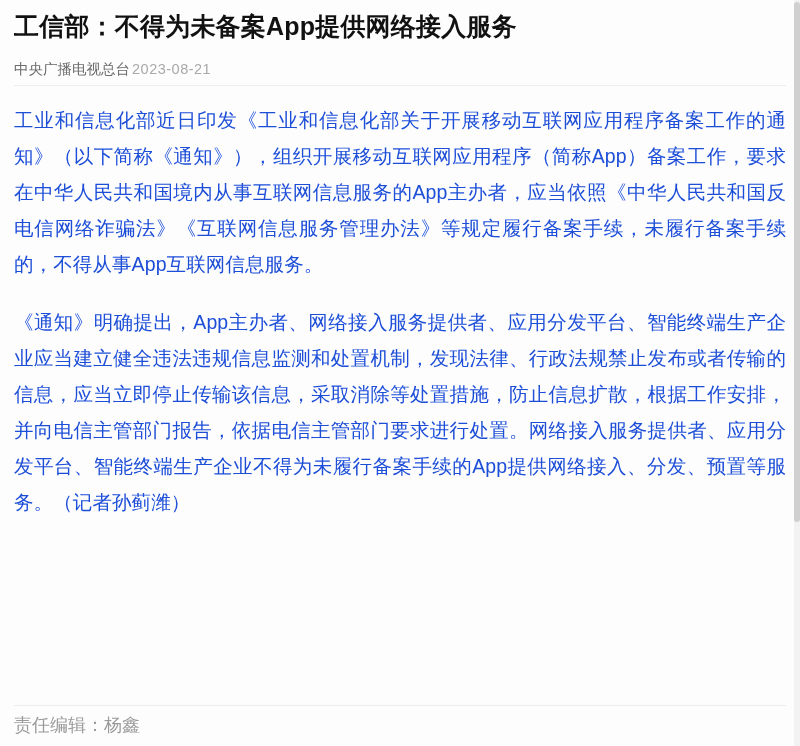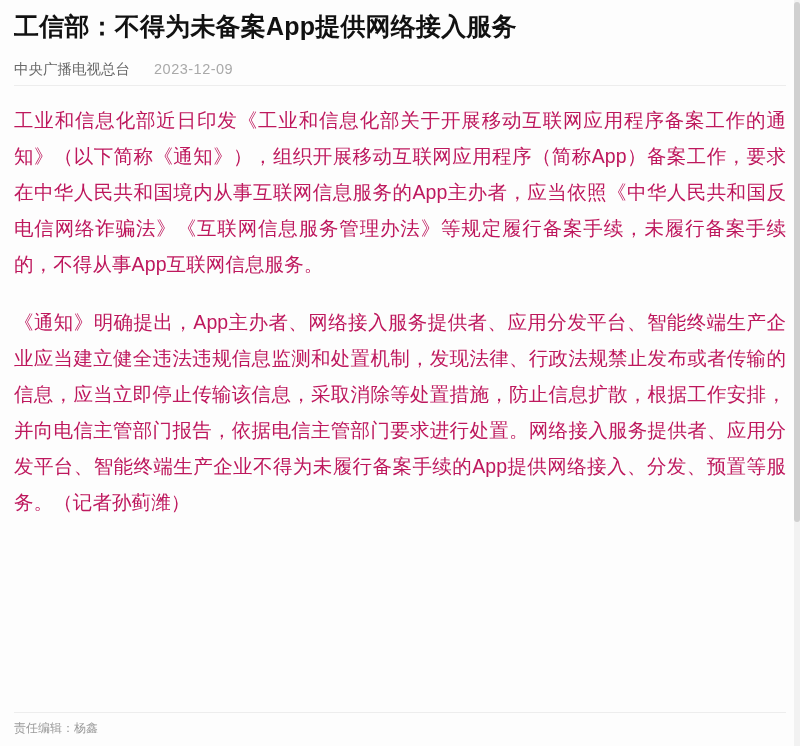"中央广播电视总台" .meta-row { gap: 24px -> 2px }
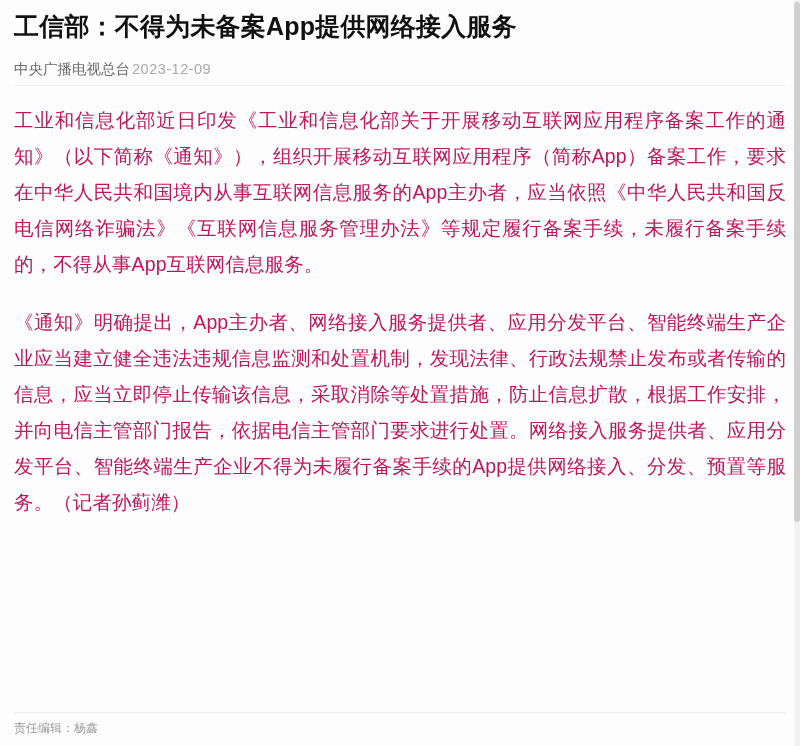"2023-12-09" span.meta-date { text: 2023-12-09 -> 2023-08-21 }
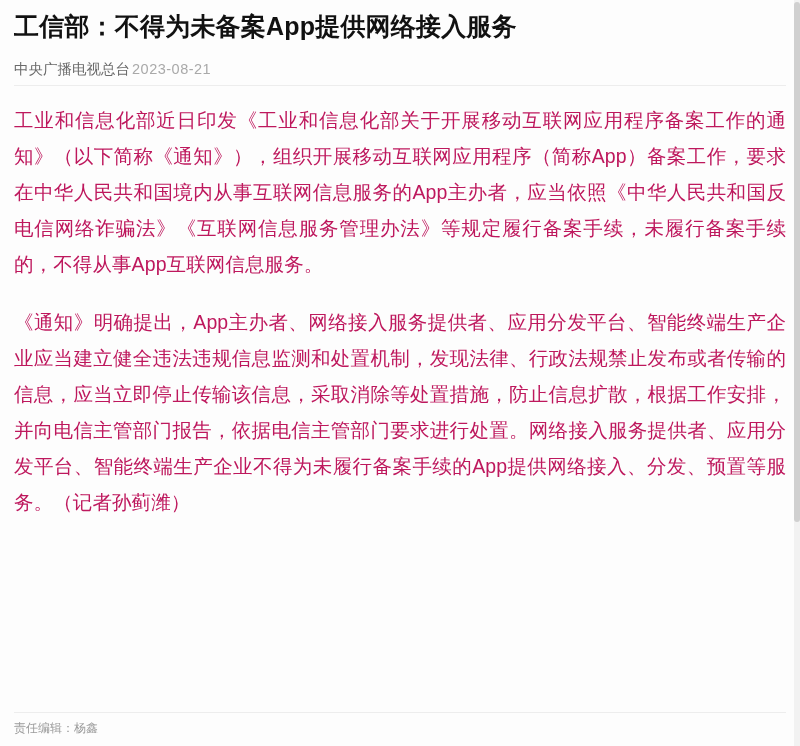"工业和信息化部近日印发《工业和信息化部关于开展移动互联网应用程序备案工作的通知》" .body-text p { color: #be185d -> #1d4ed8 }
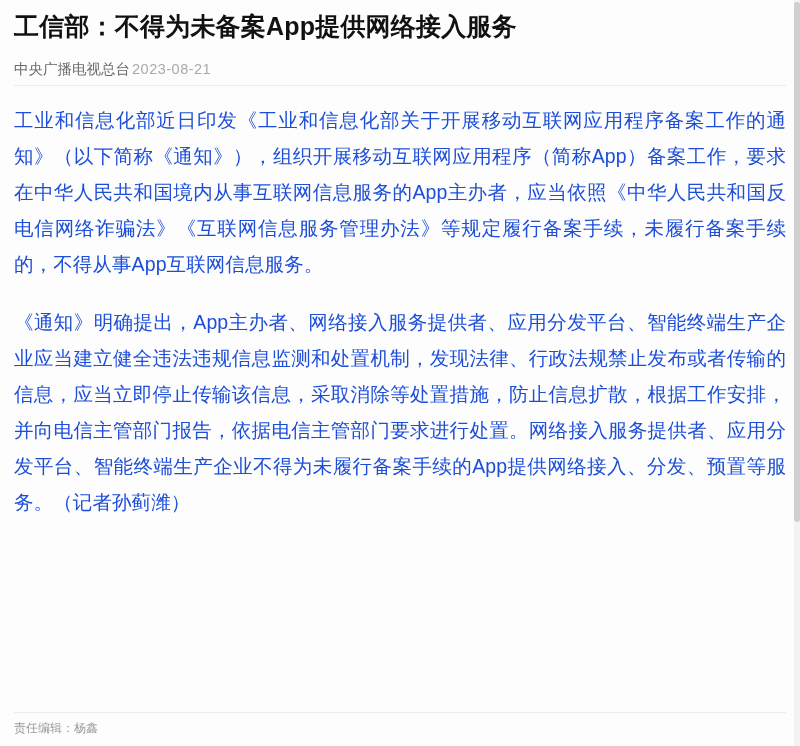"责任编辑：杨鑫" .editor-line { font-size: 12px -> 18px }
